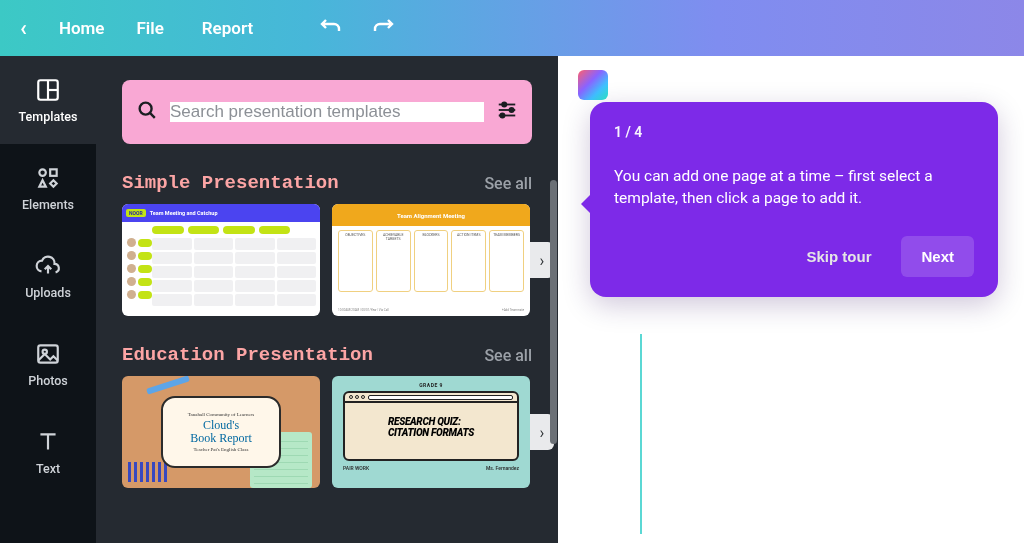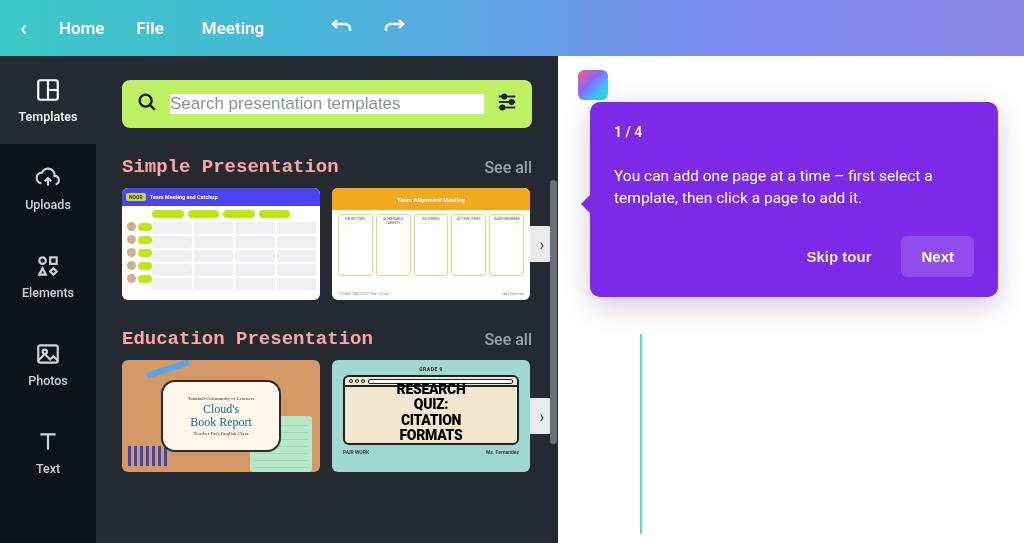"Meeting" span { text: Meeting -> Report }
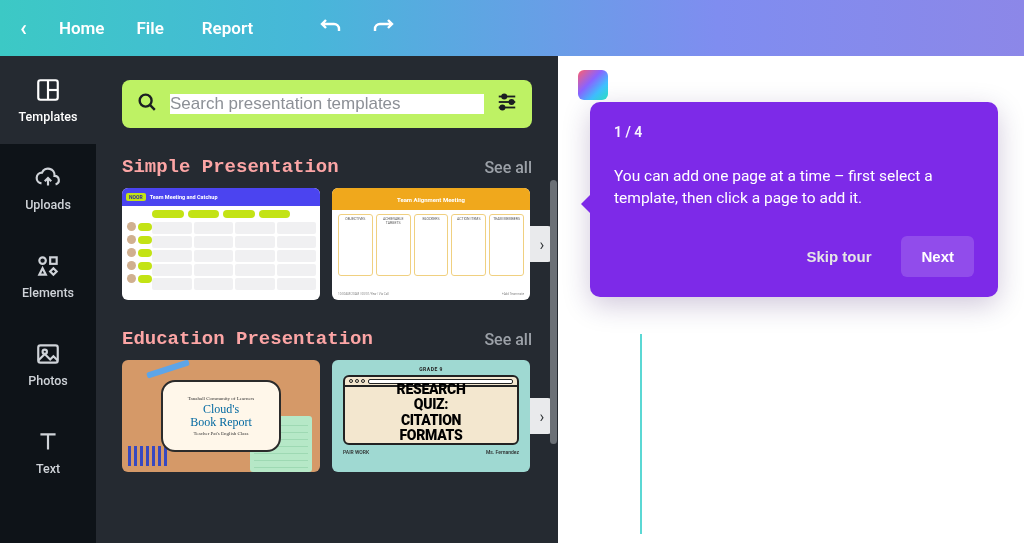"Search presentation templates" .searchbar { background: #bef264 -> #f9a8d4; height: 48px -> 64px }
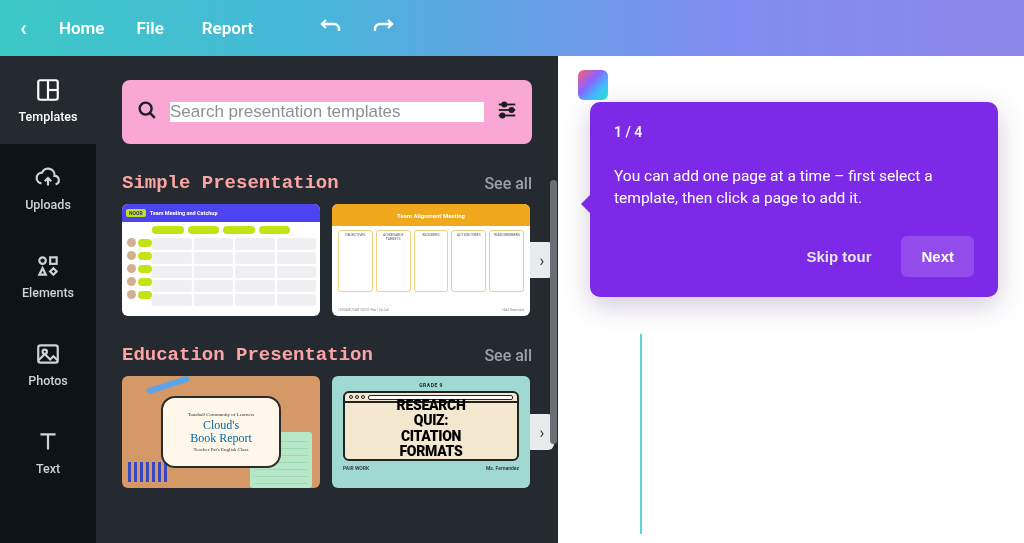"1 / 4" .tour { border-radius: 10px -> 16px }
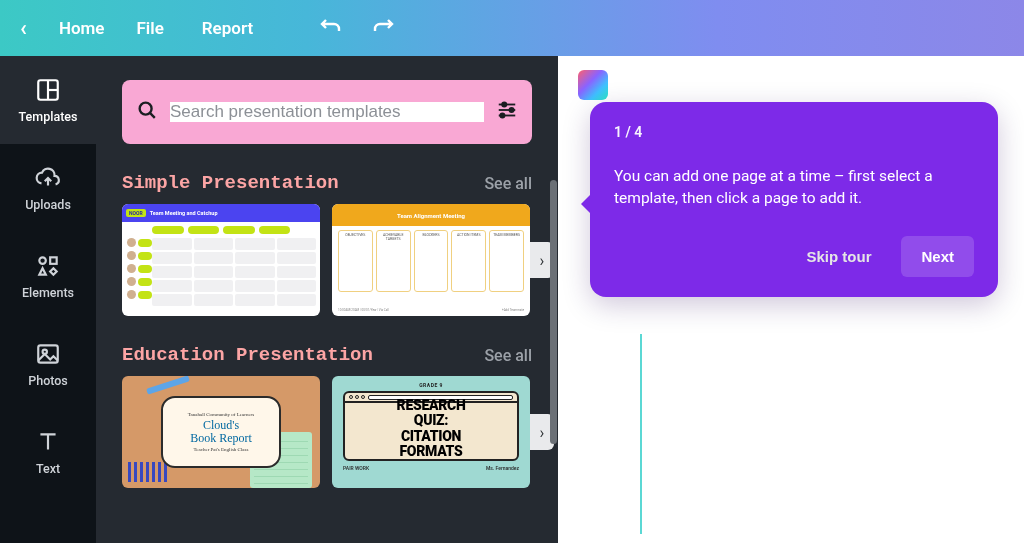"Uploads" div.sidenav-item { order: before "Elements" -> after "Elements" }
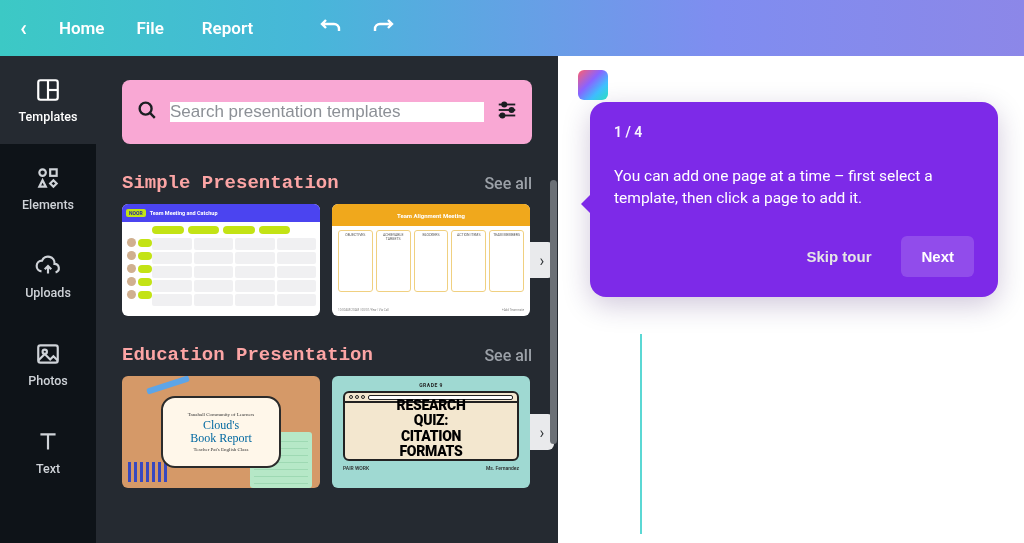"RESEARCH QUIZ:" .tpl-d .wtext { font-size: 14px -> 10px; font-style: none -> italic; text-align: center -> none }
